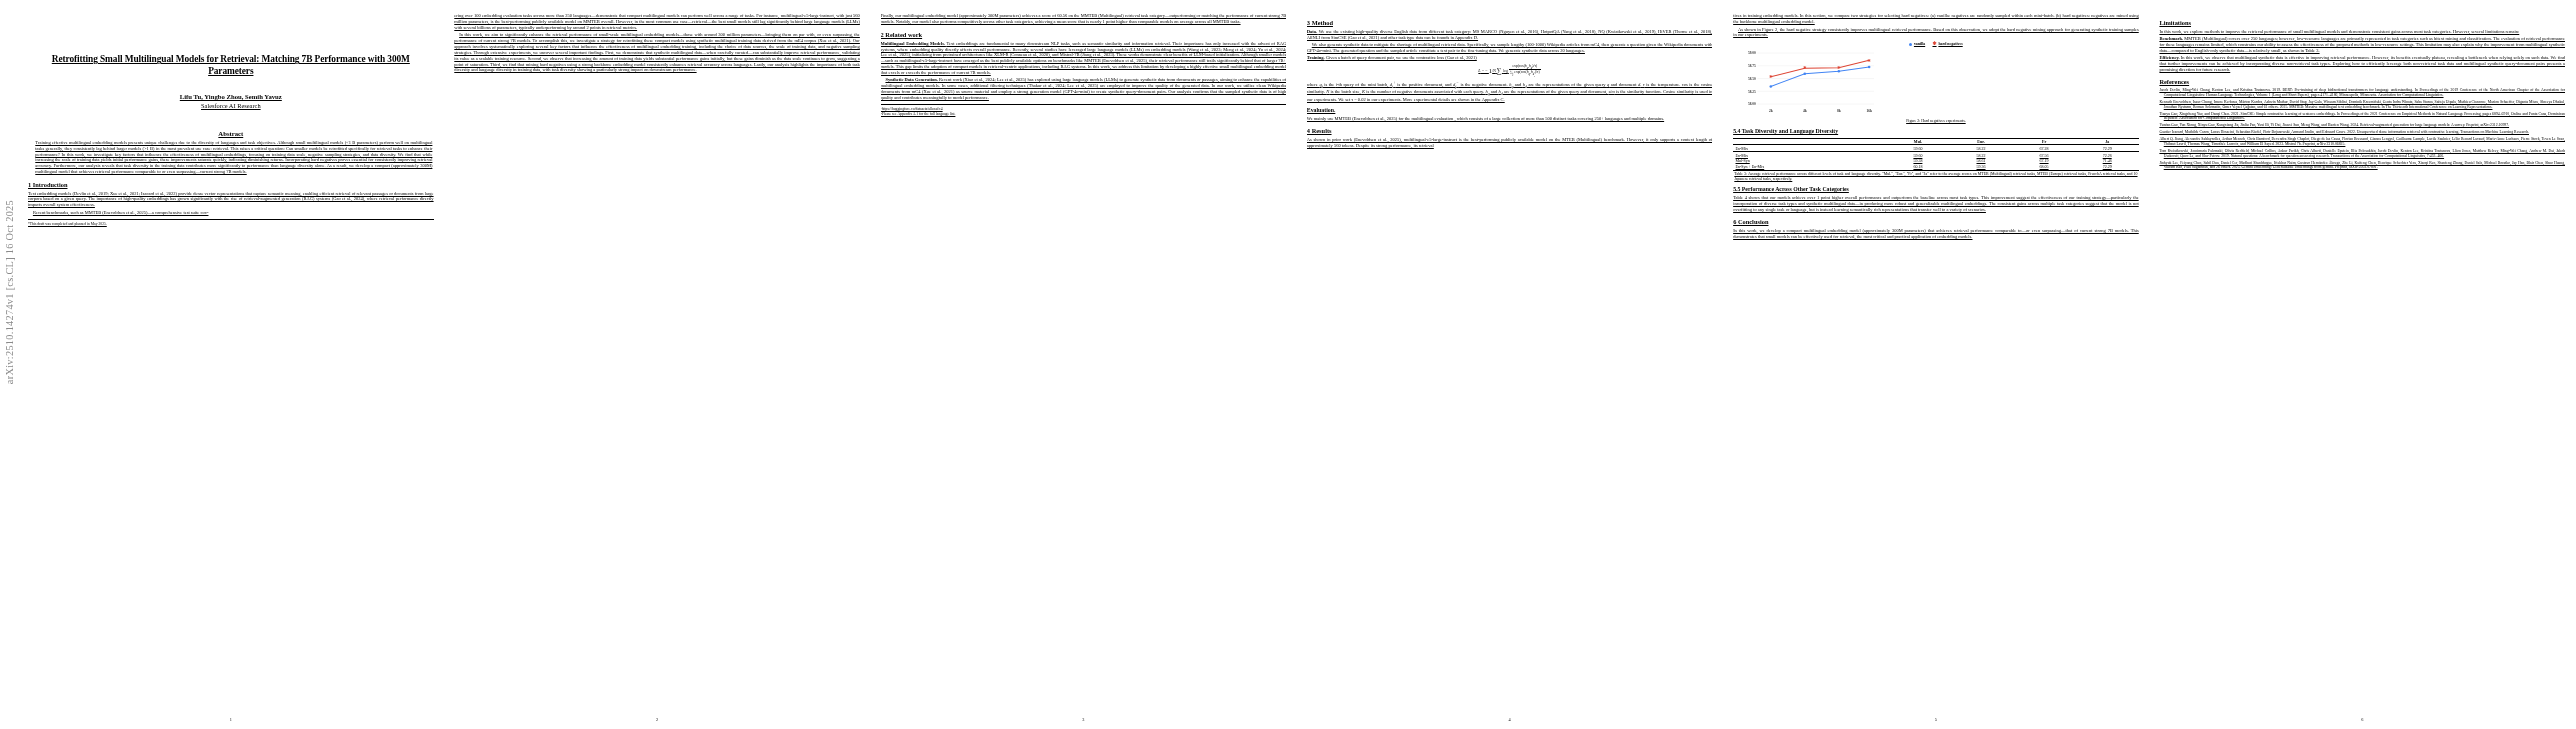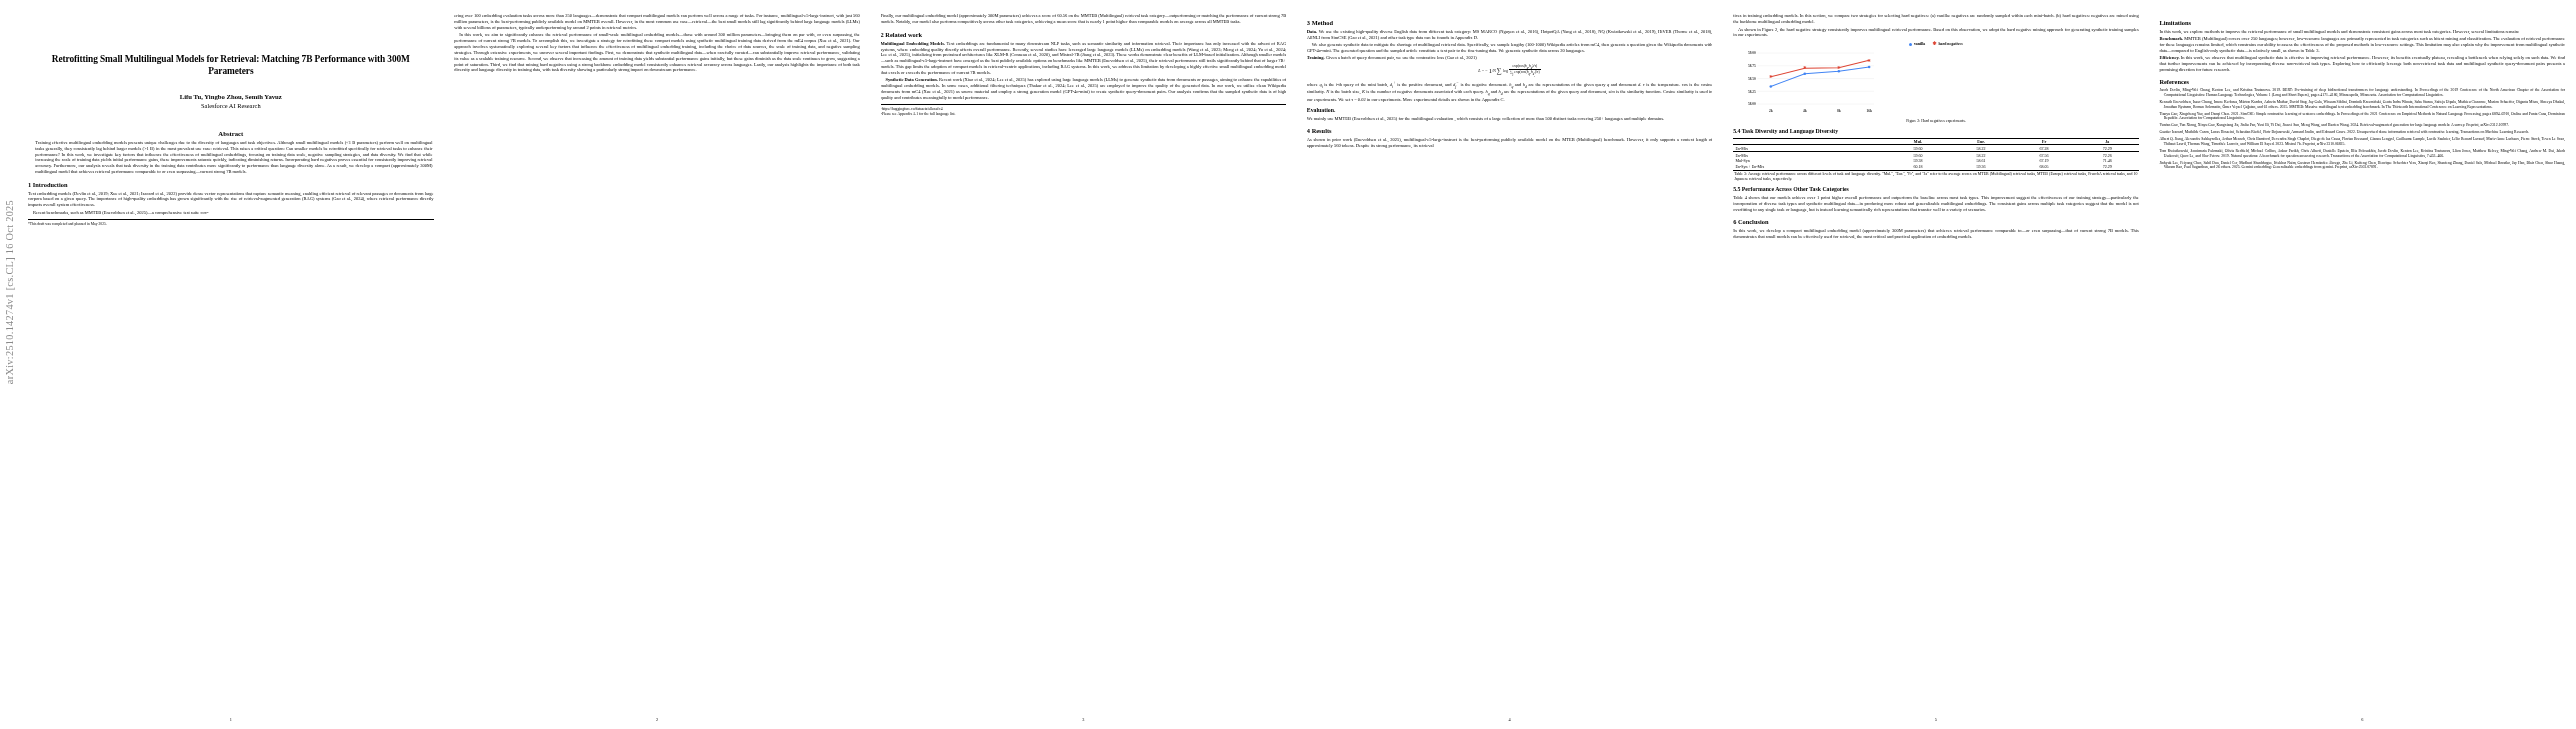"Retrofitting Small Multilingual Models" .col { text-decoration: none -> underline }
